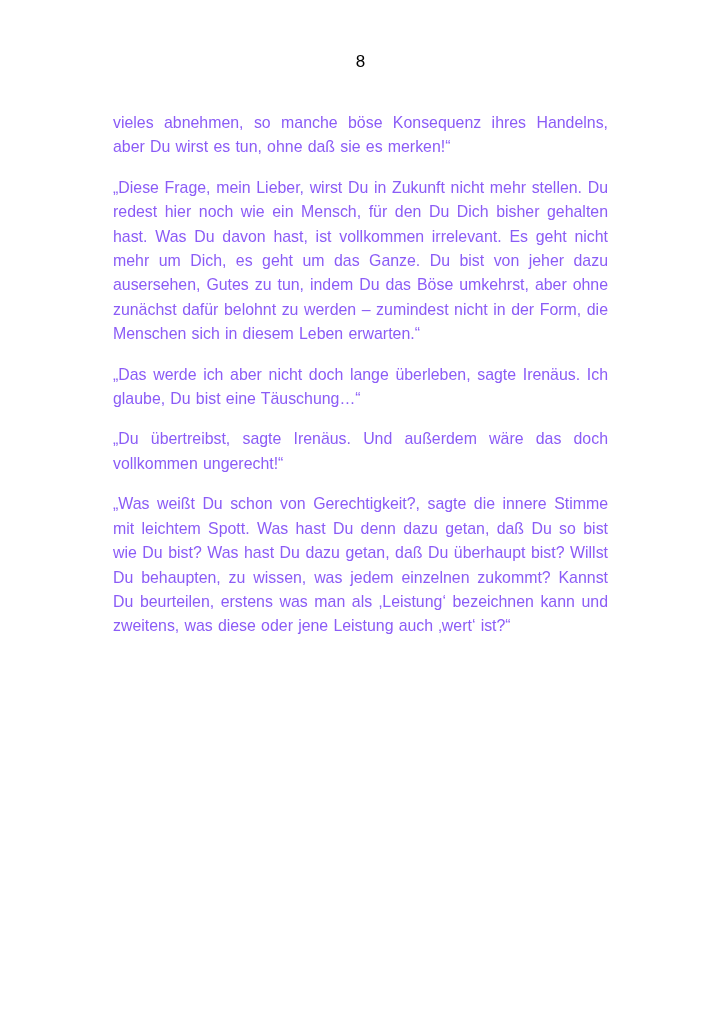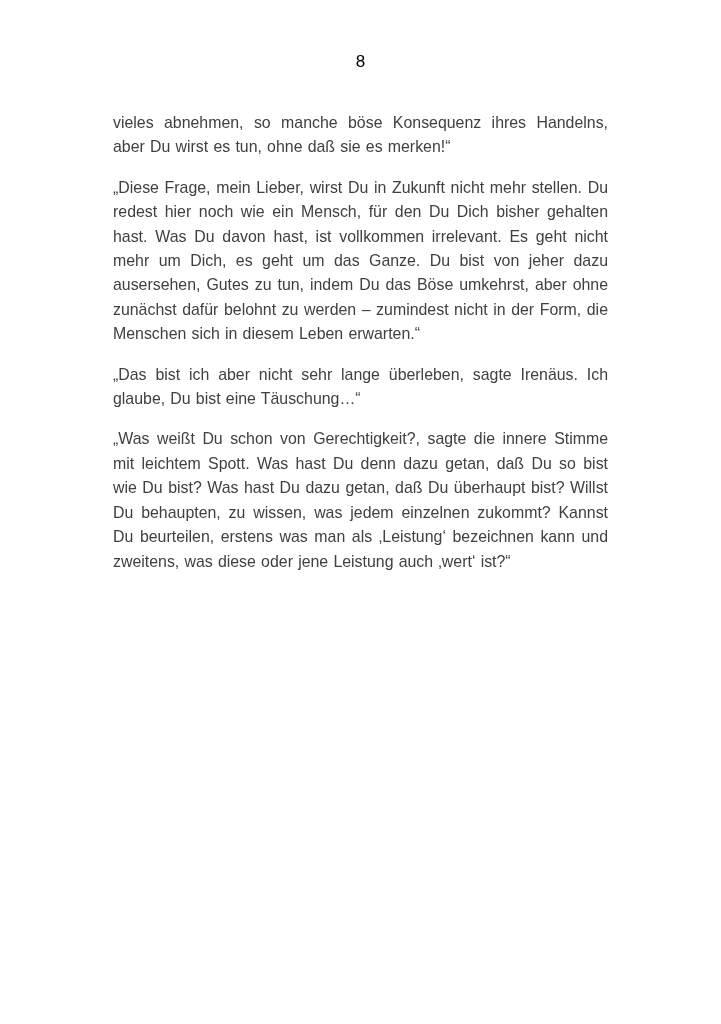"vieles abnehmen, so manche böse" .content p { color: #404040 -> #8b5cf6 }
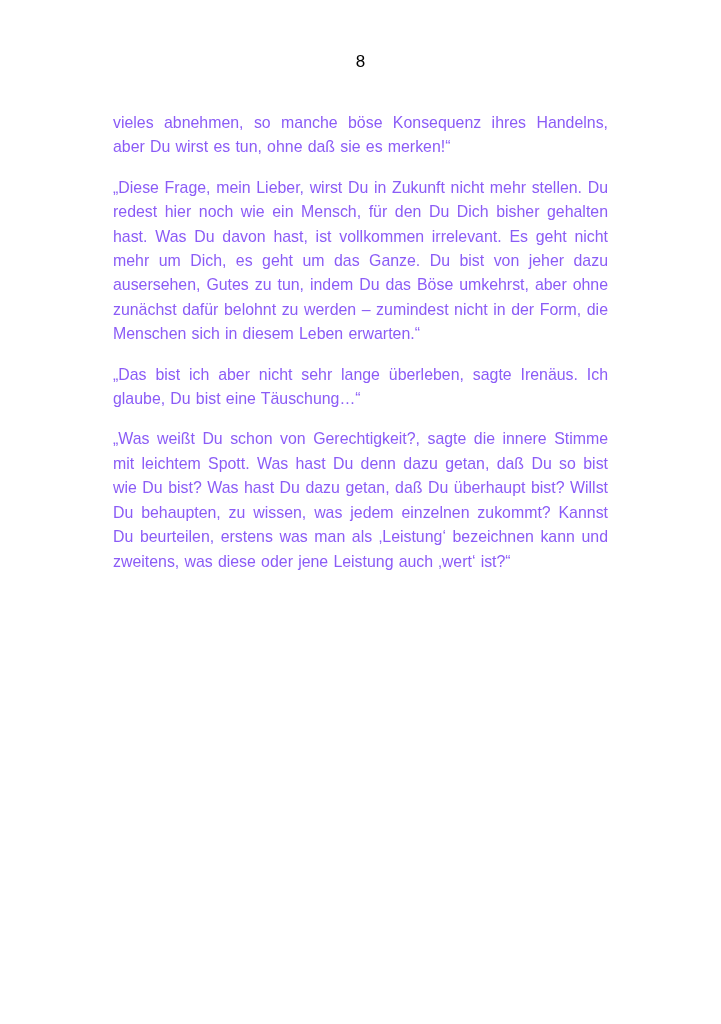"„Das bist ich aber nicht" p { text: bist ich aber nicht sehr -> werde ich aber nicht doch }
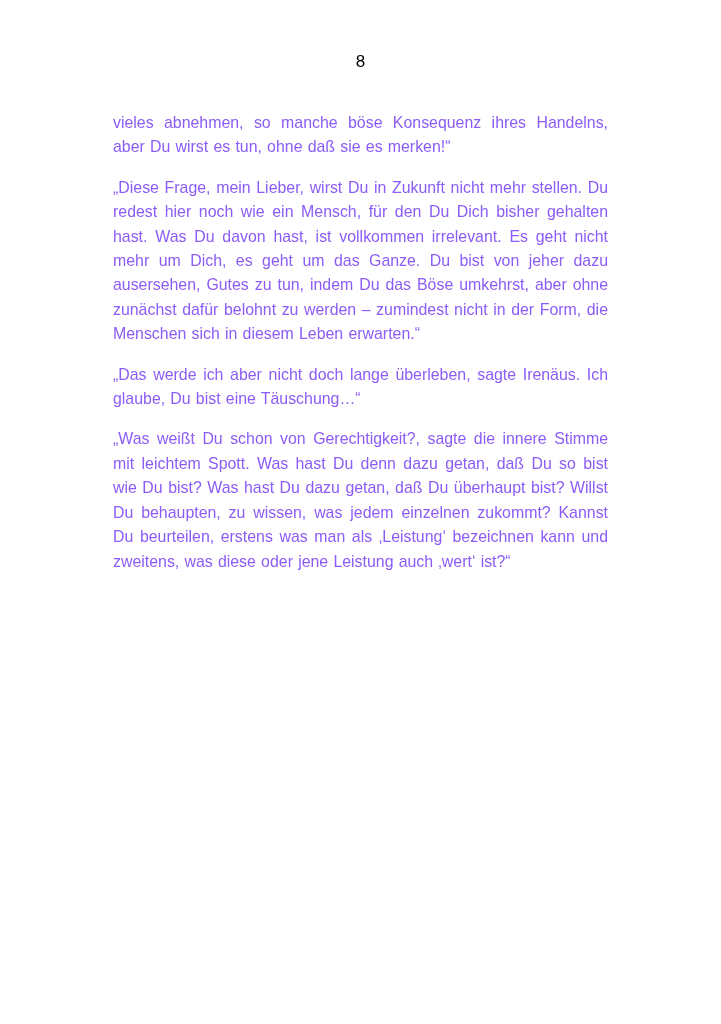"„Du übertreibst, sagte Irenäus. Und" p { html: none -> <p>„Du übertreibst, sagte Irenäus. Und außerdem wäre das doch vollkommen ungerecht!“</p> }
